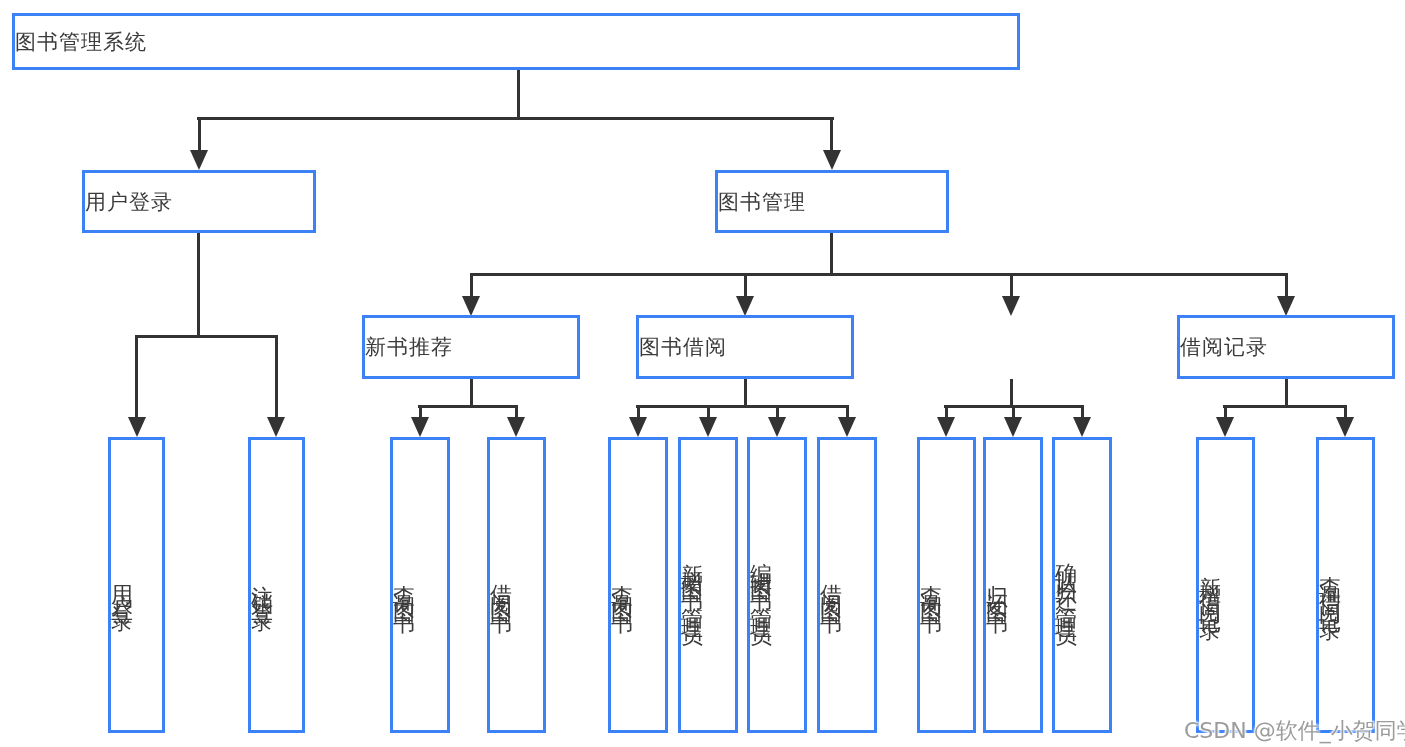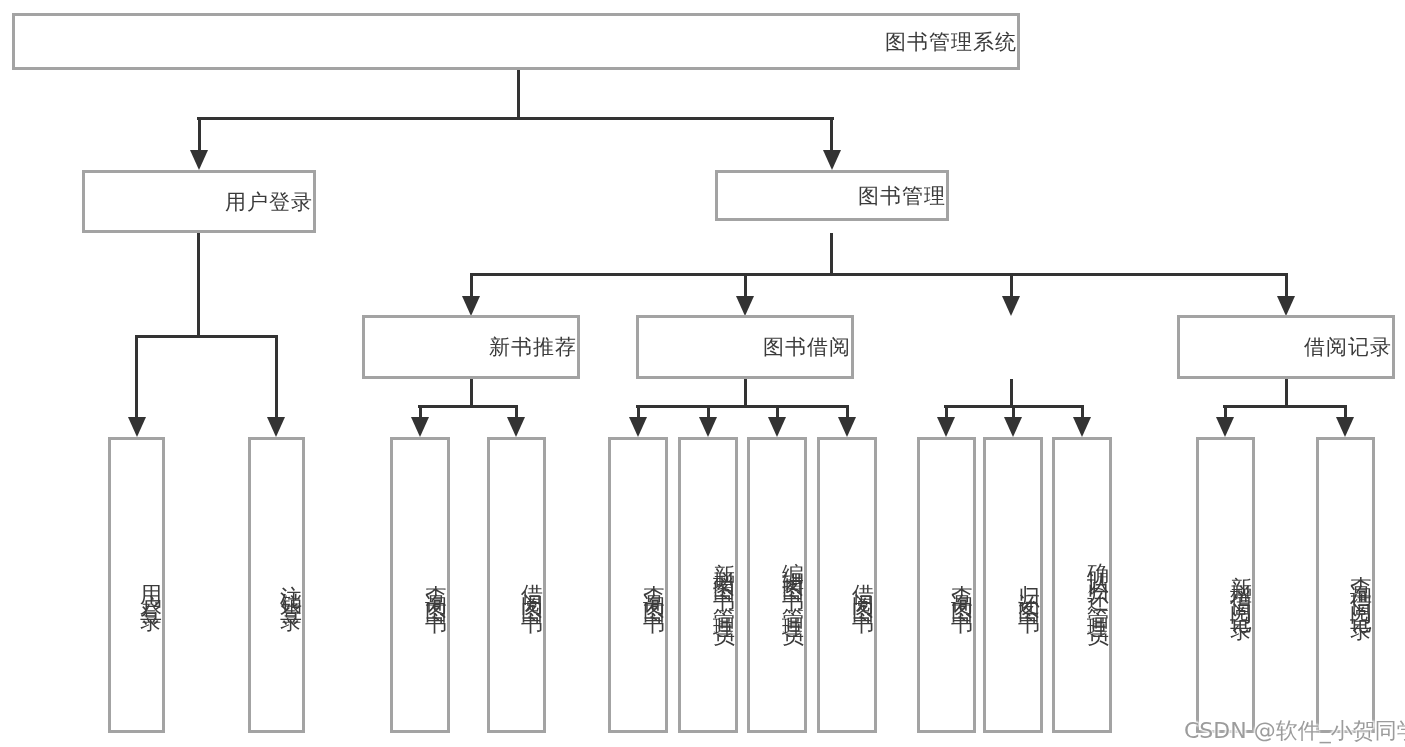"图书管理系统" .box { border: 3px solid #a3a3a3 -> 3px solid #3b82f6; justify-content: flex-end -> flex-start }
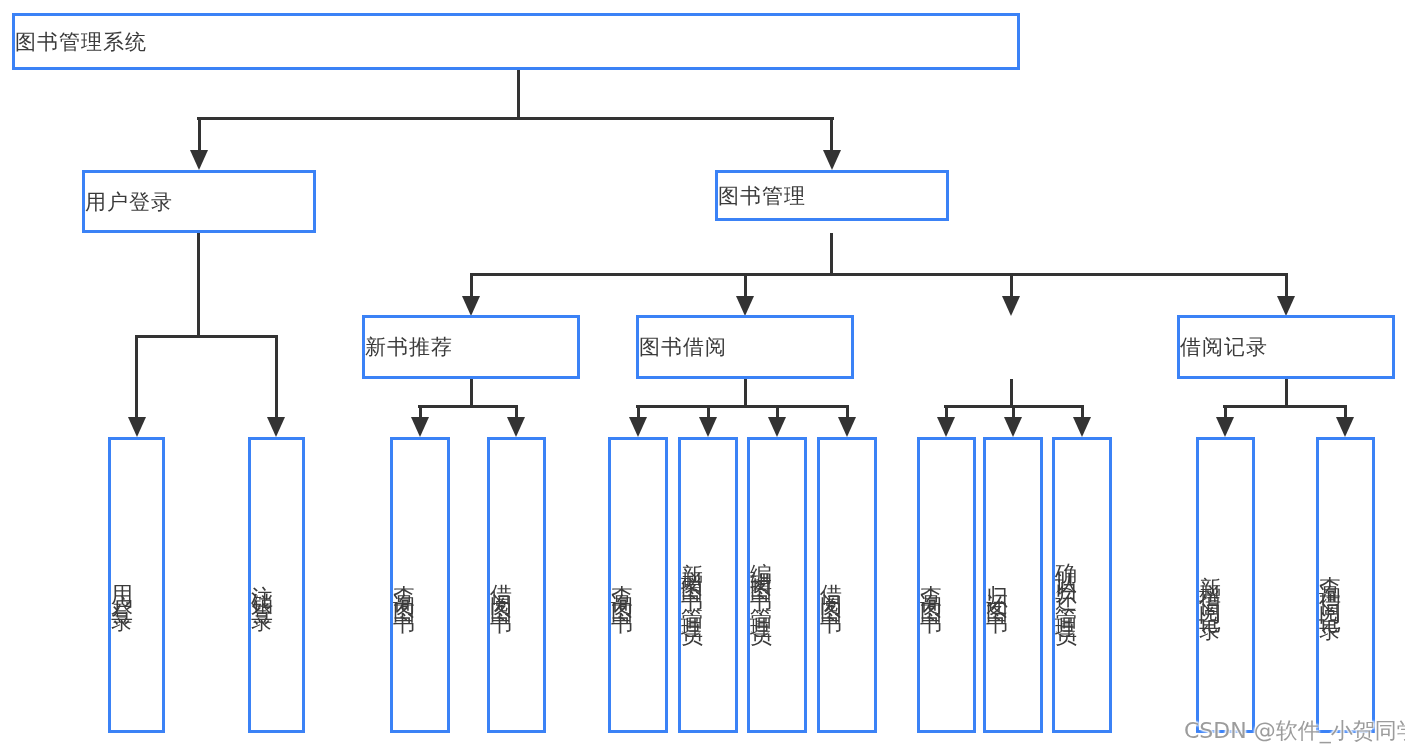"图书管理" div.box { height: 51px -> 63px }
